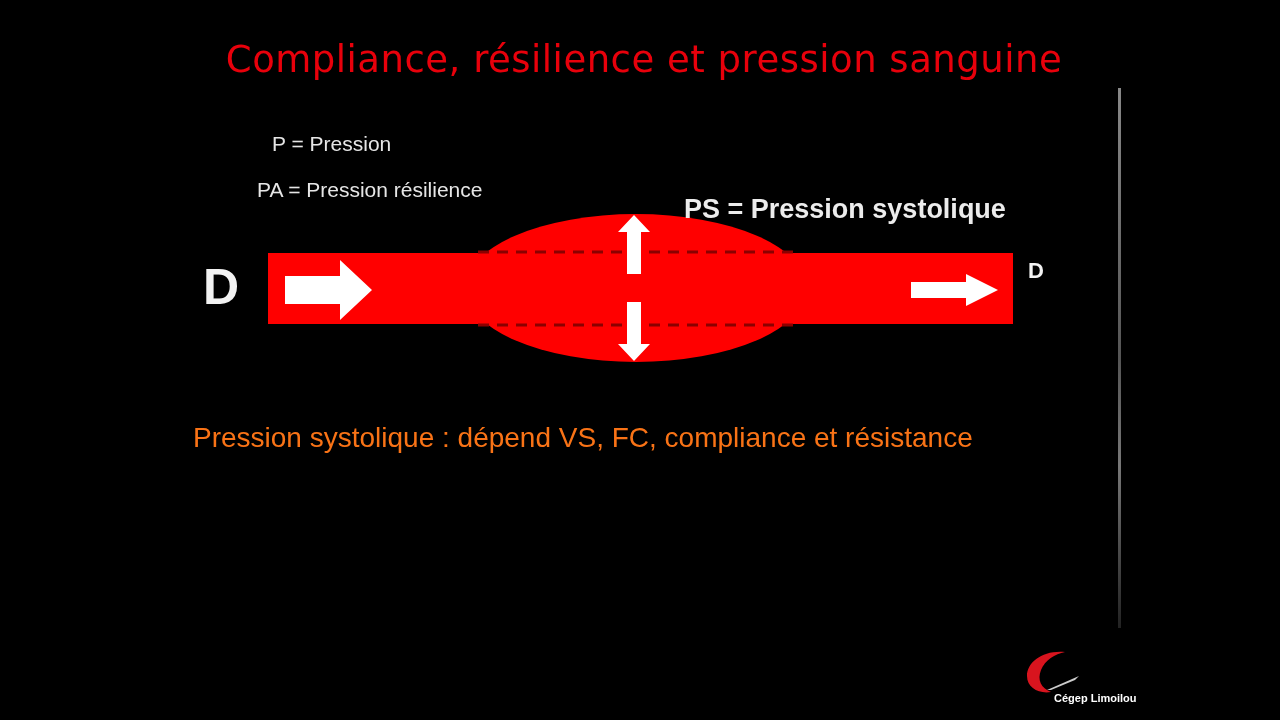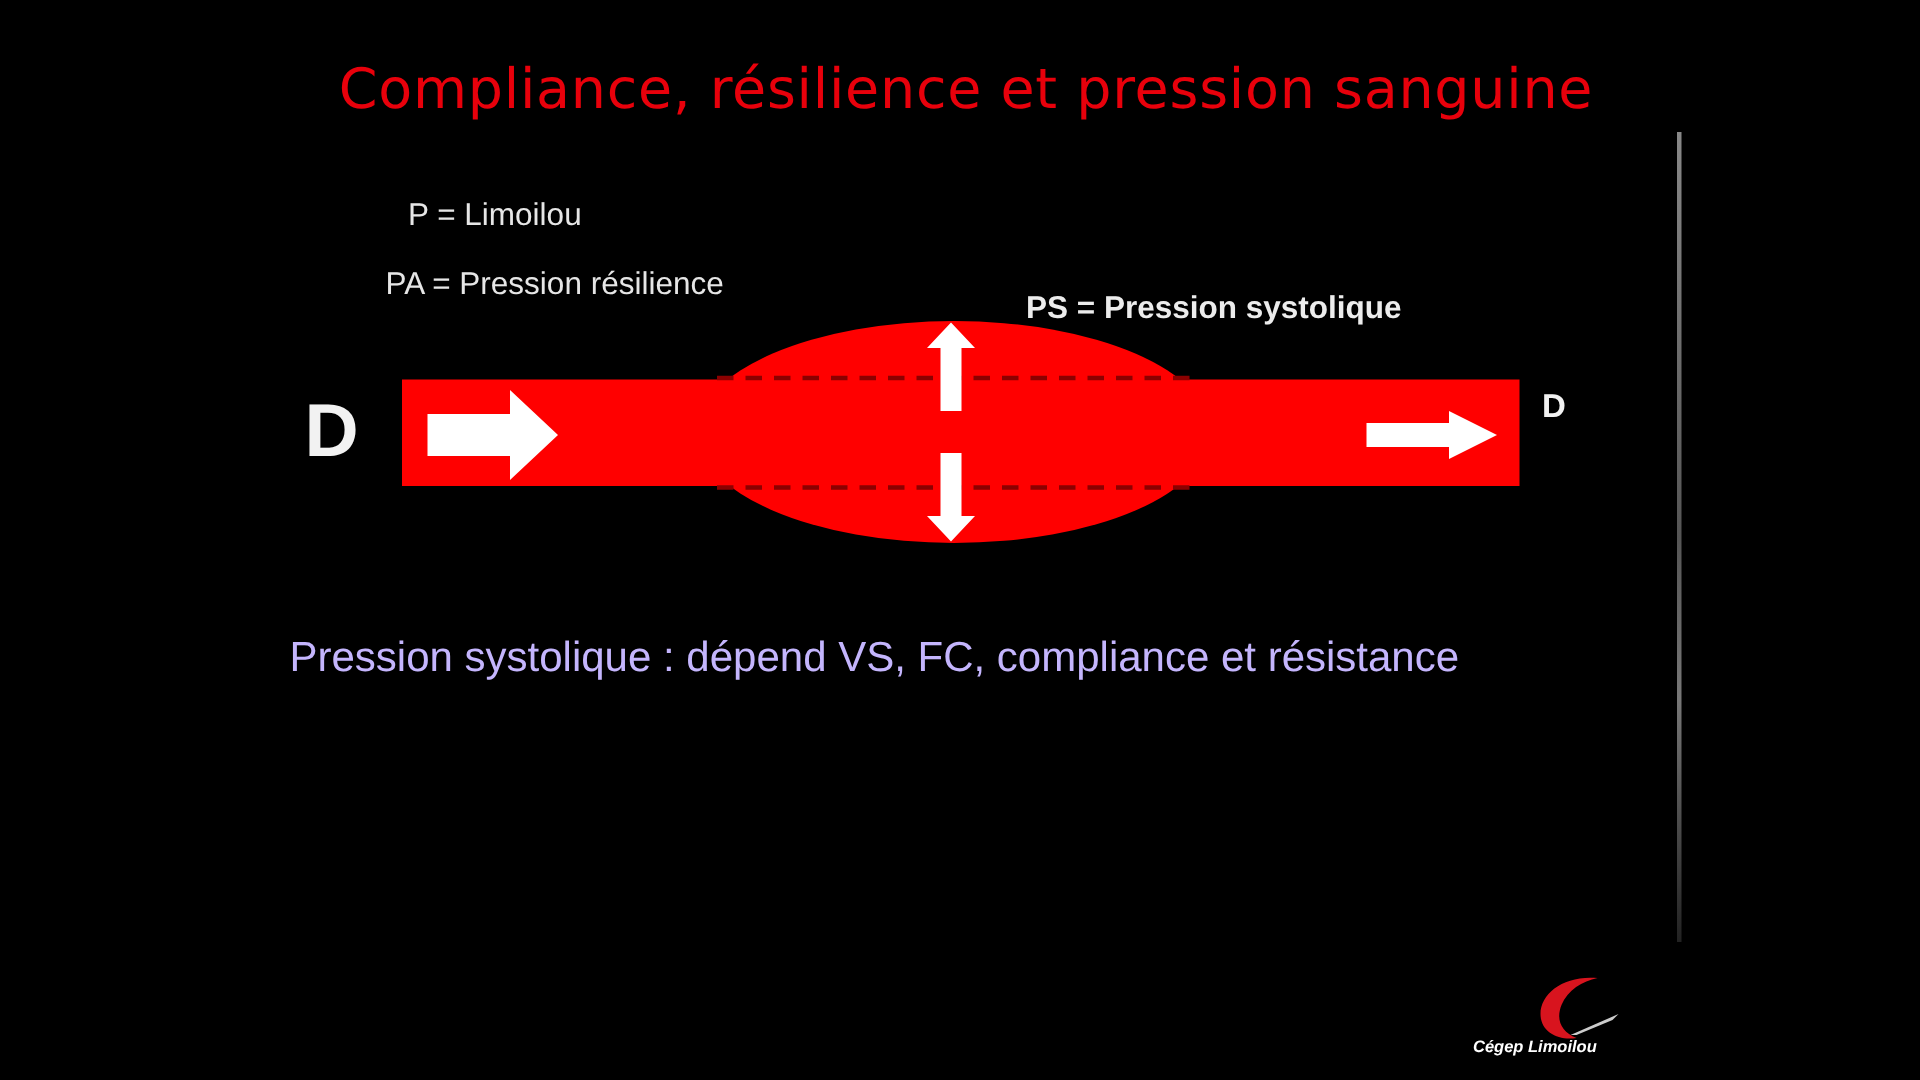"P = Limoilou" div.abs { text: Limoilou -> Pression }
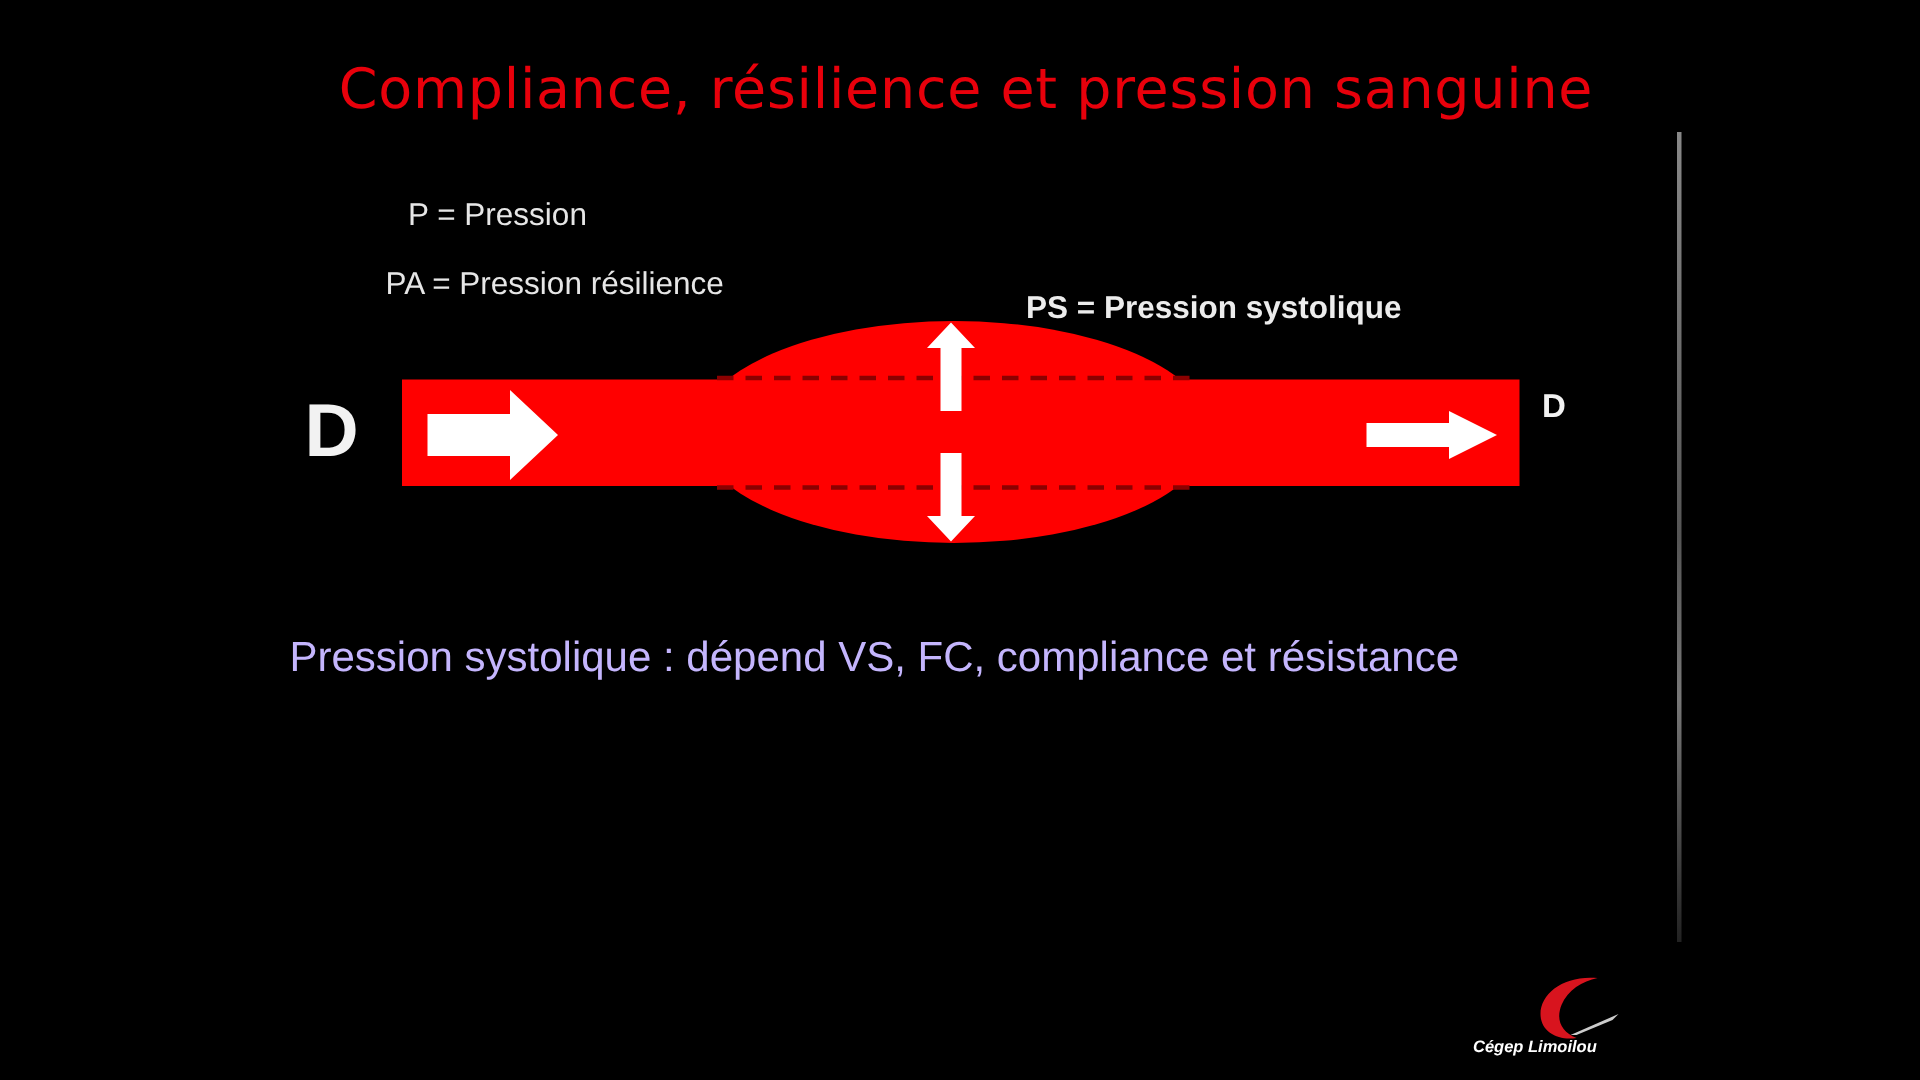"PS = Pression systolique" #ps-label { font-size: 21px -> 27px }
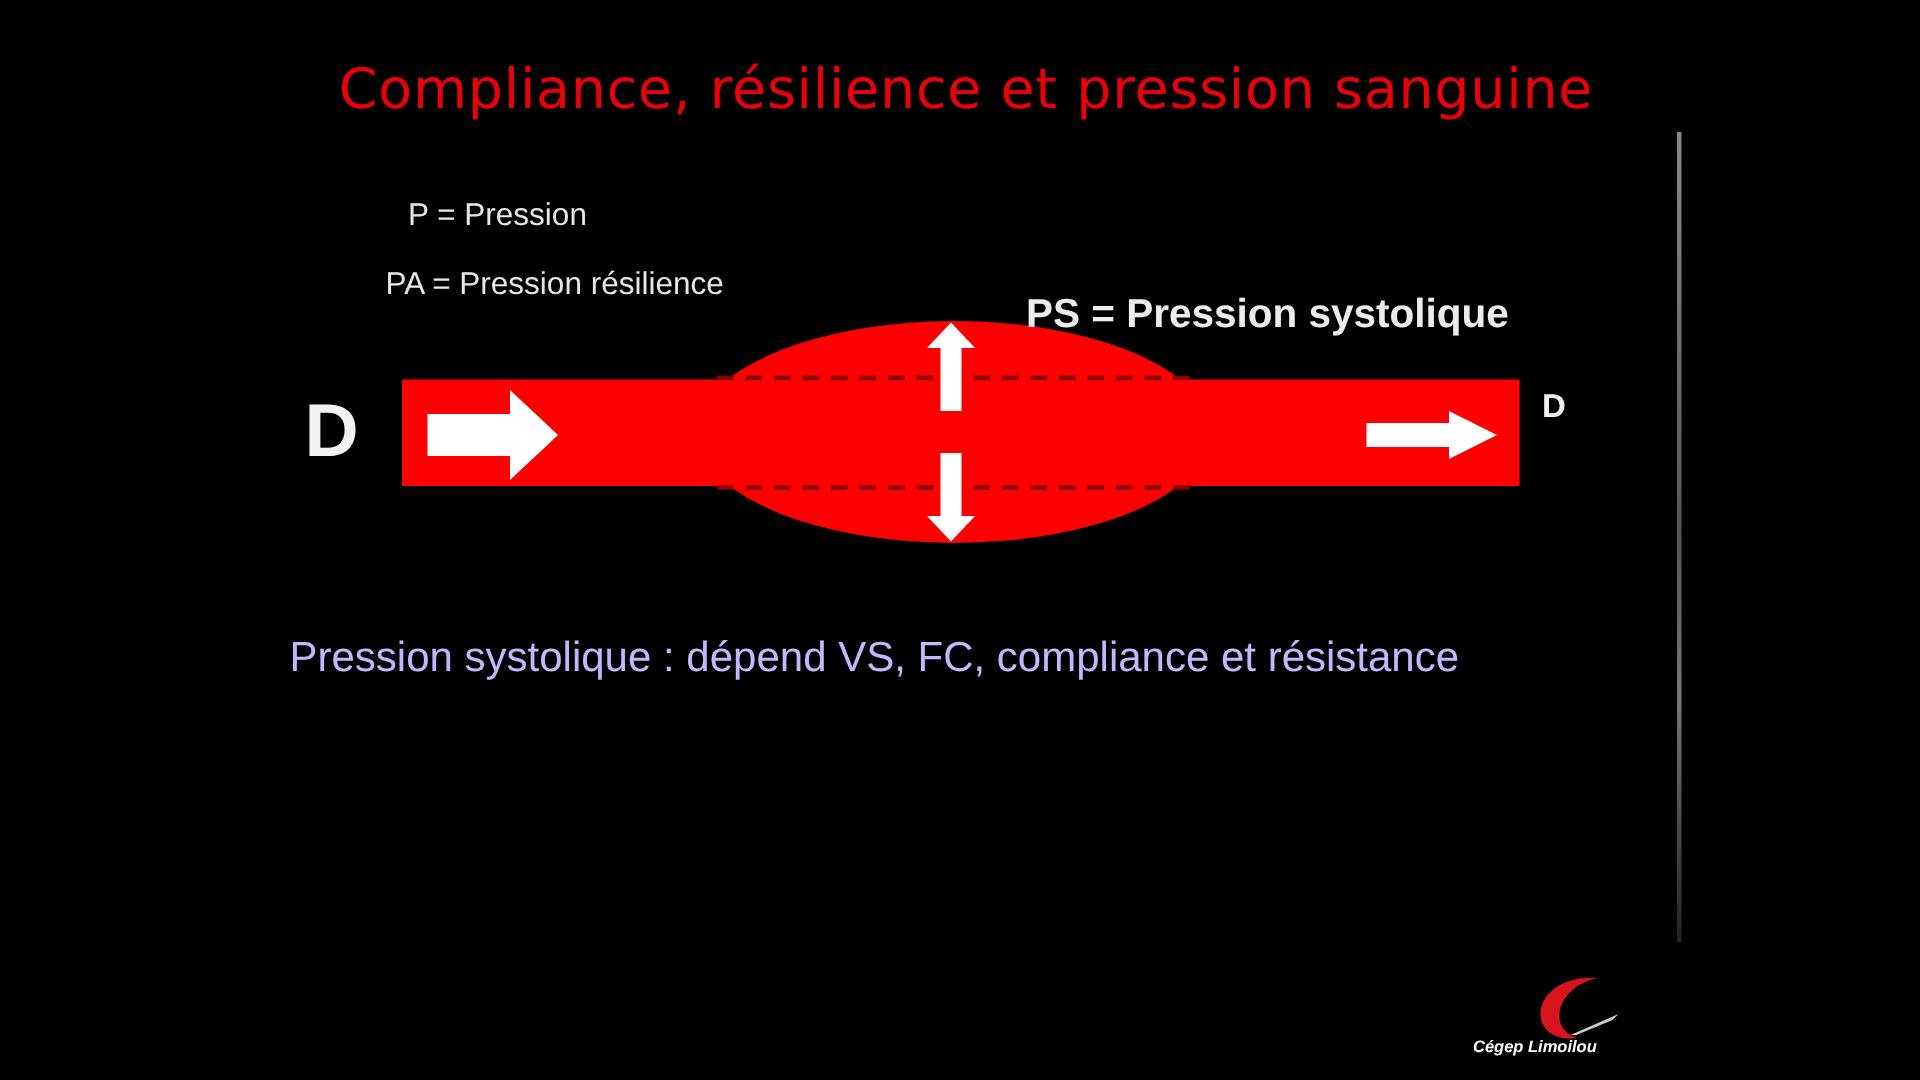"Pression systolique : dépend VS," #caption { color: #c4b5fd -> #f97316 }
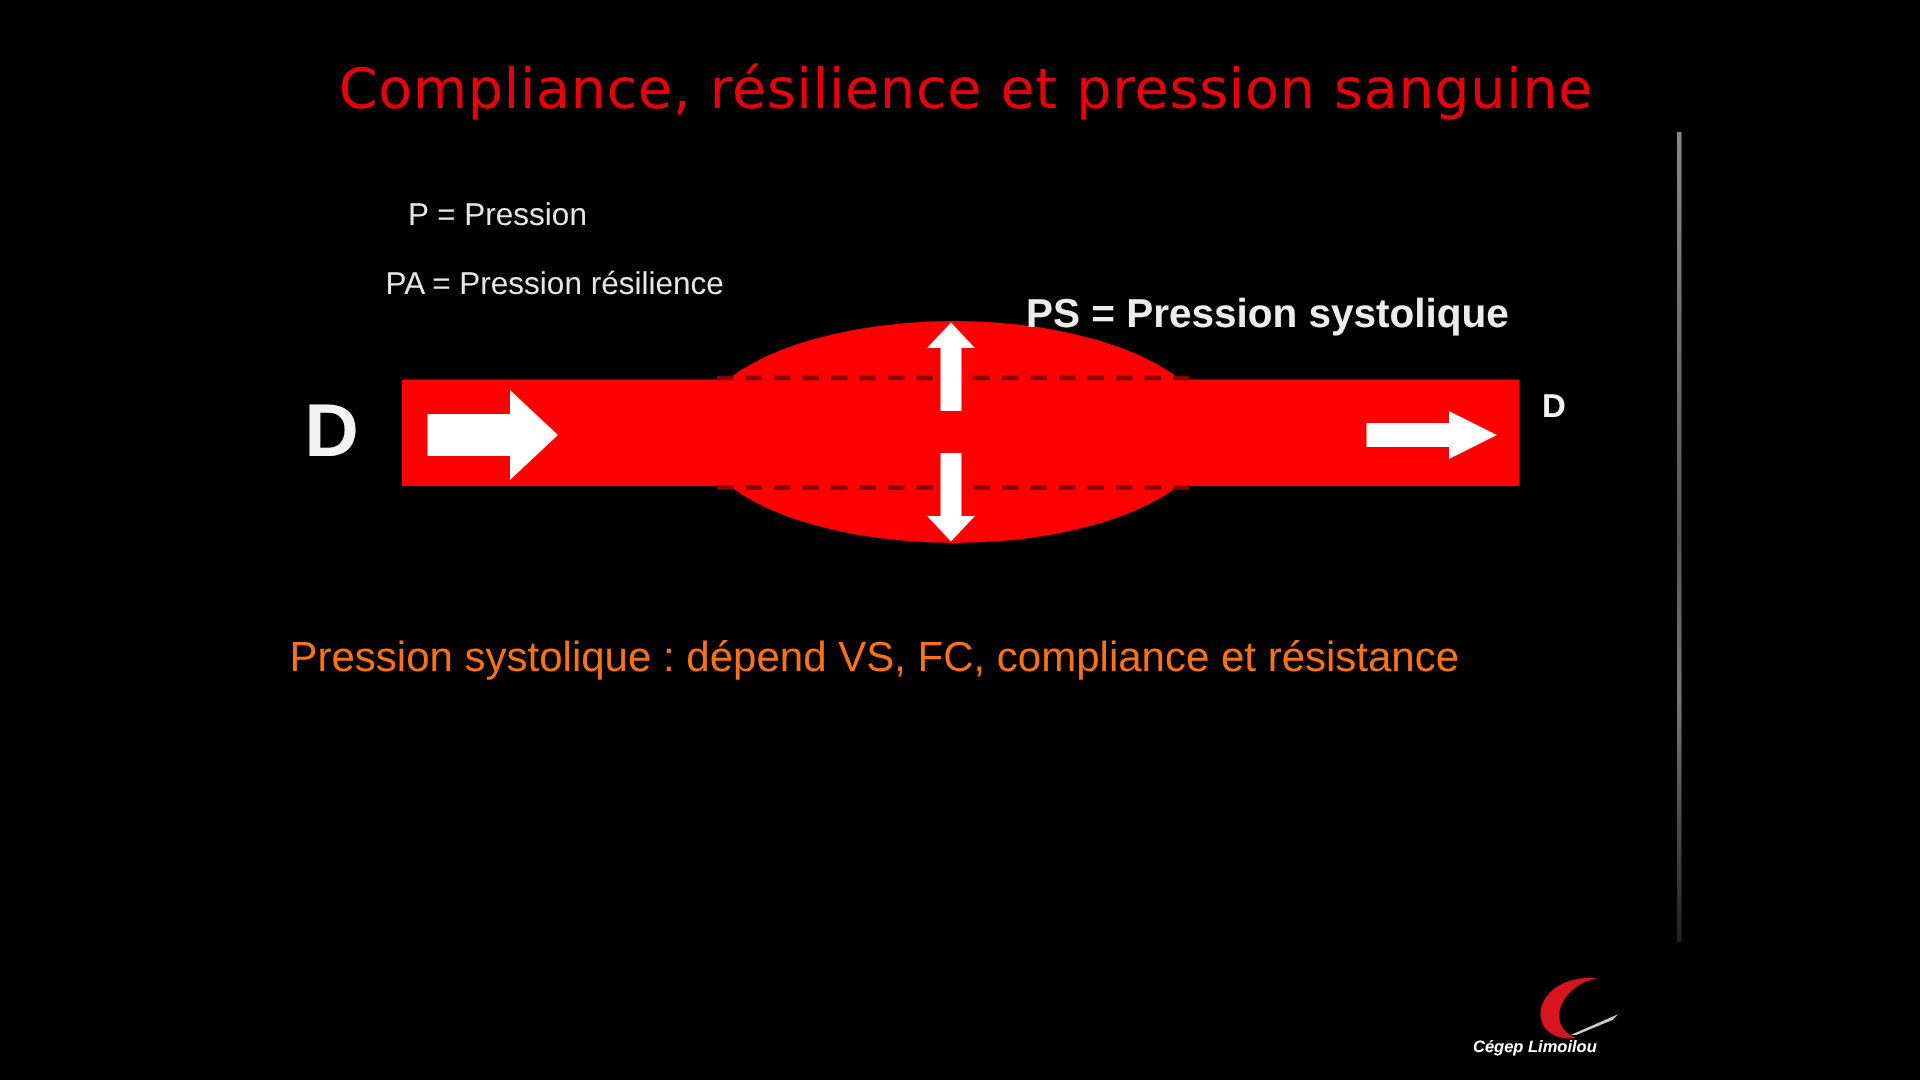"Cégep Limoilou" #logo-text { font-style: italic -> none; left: 982px -> 1054px }
